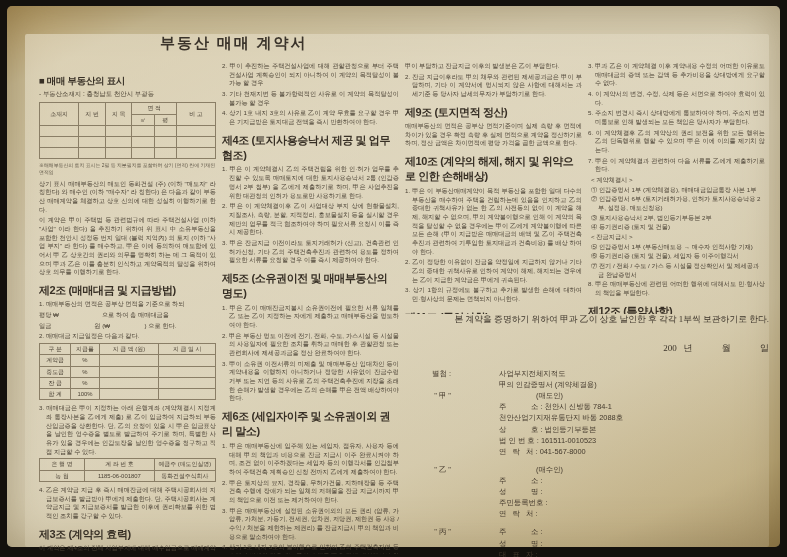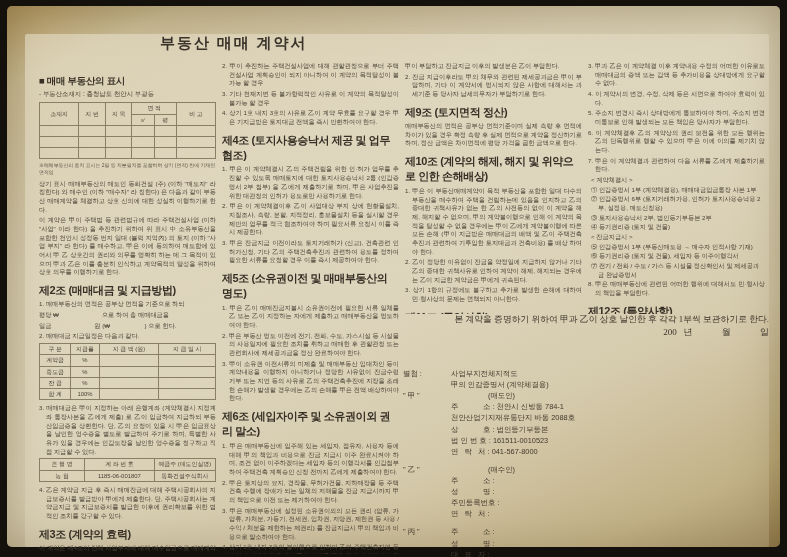"200 년 월 일" .closing .date { margin-top: 0 -> 16px }
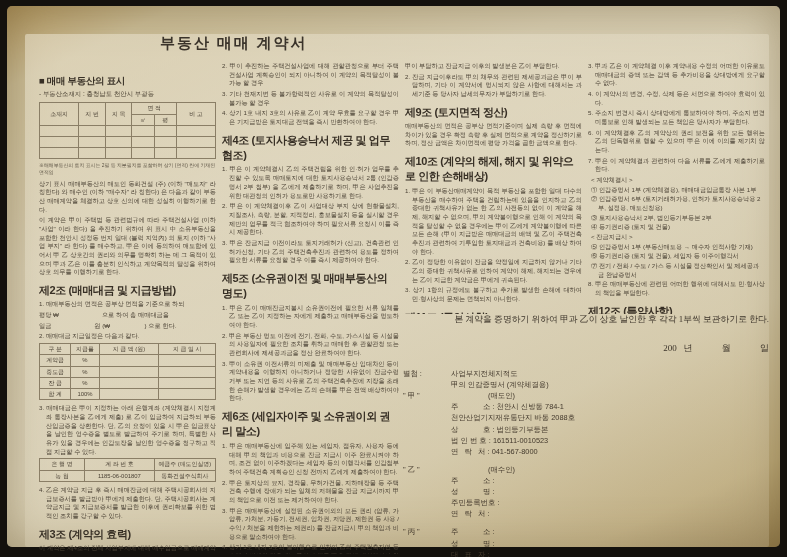"별첨 :" .smark { text-align: none -> right }
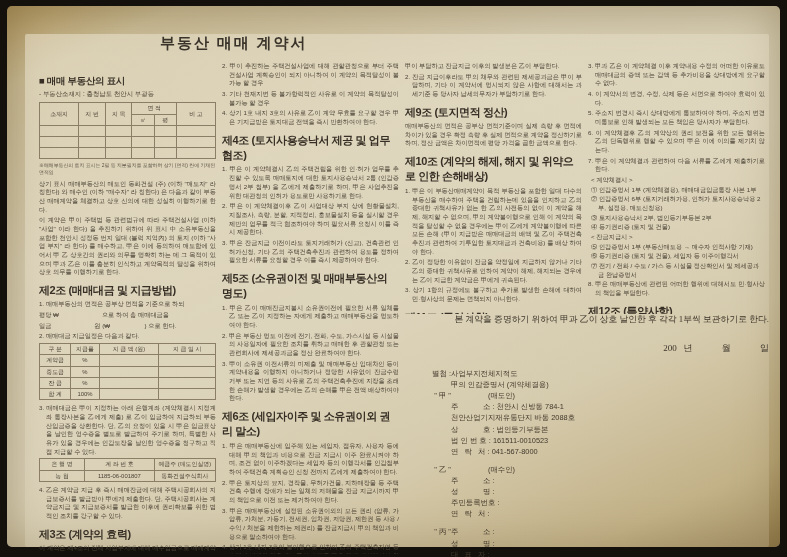"사업부지전체지적도" .sbody { margin-left: none -> 48px }
